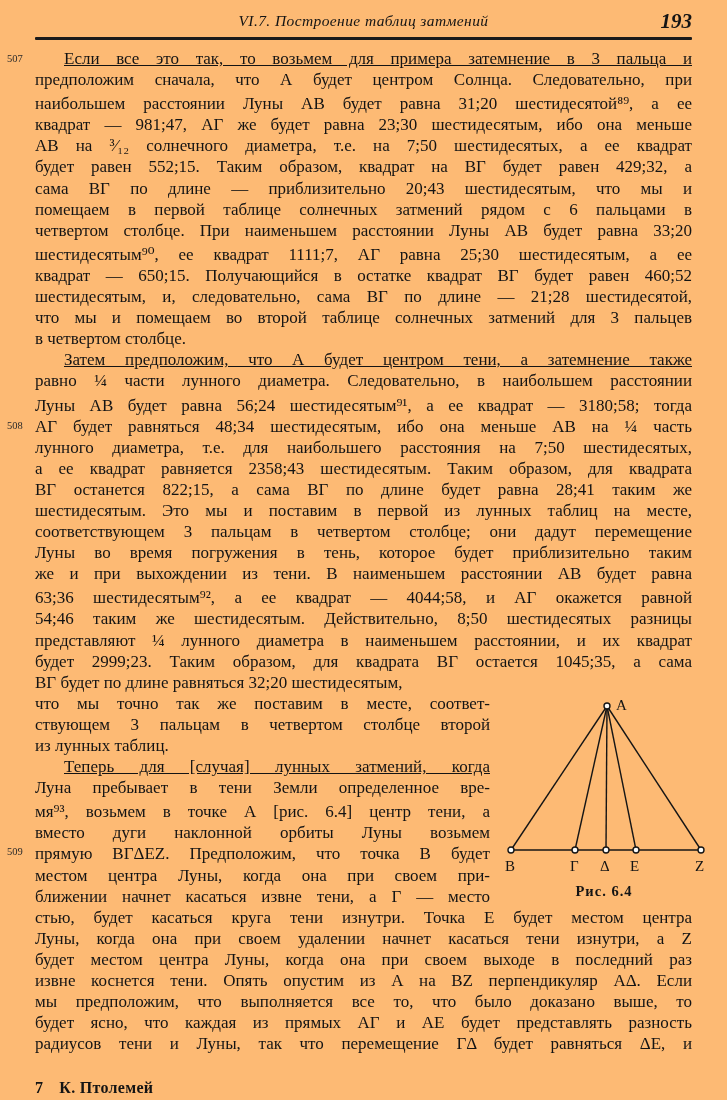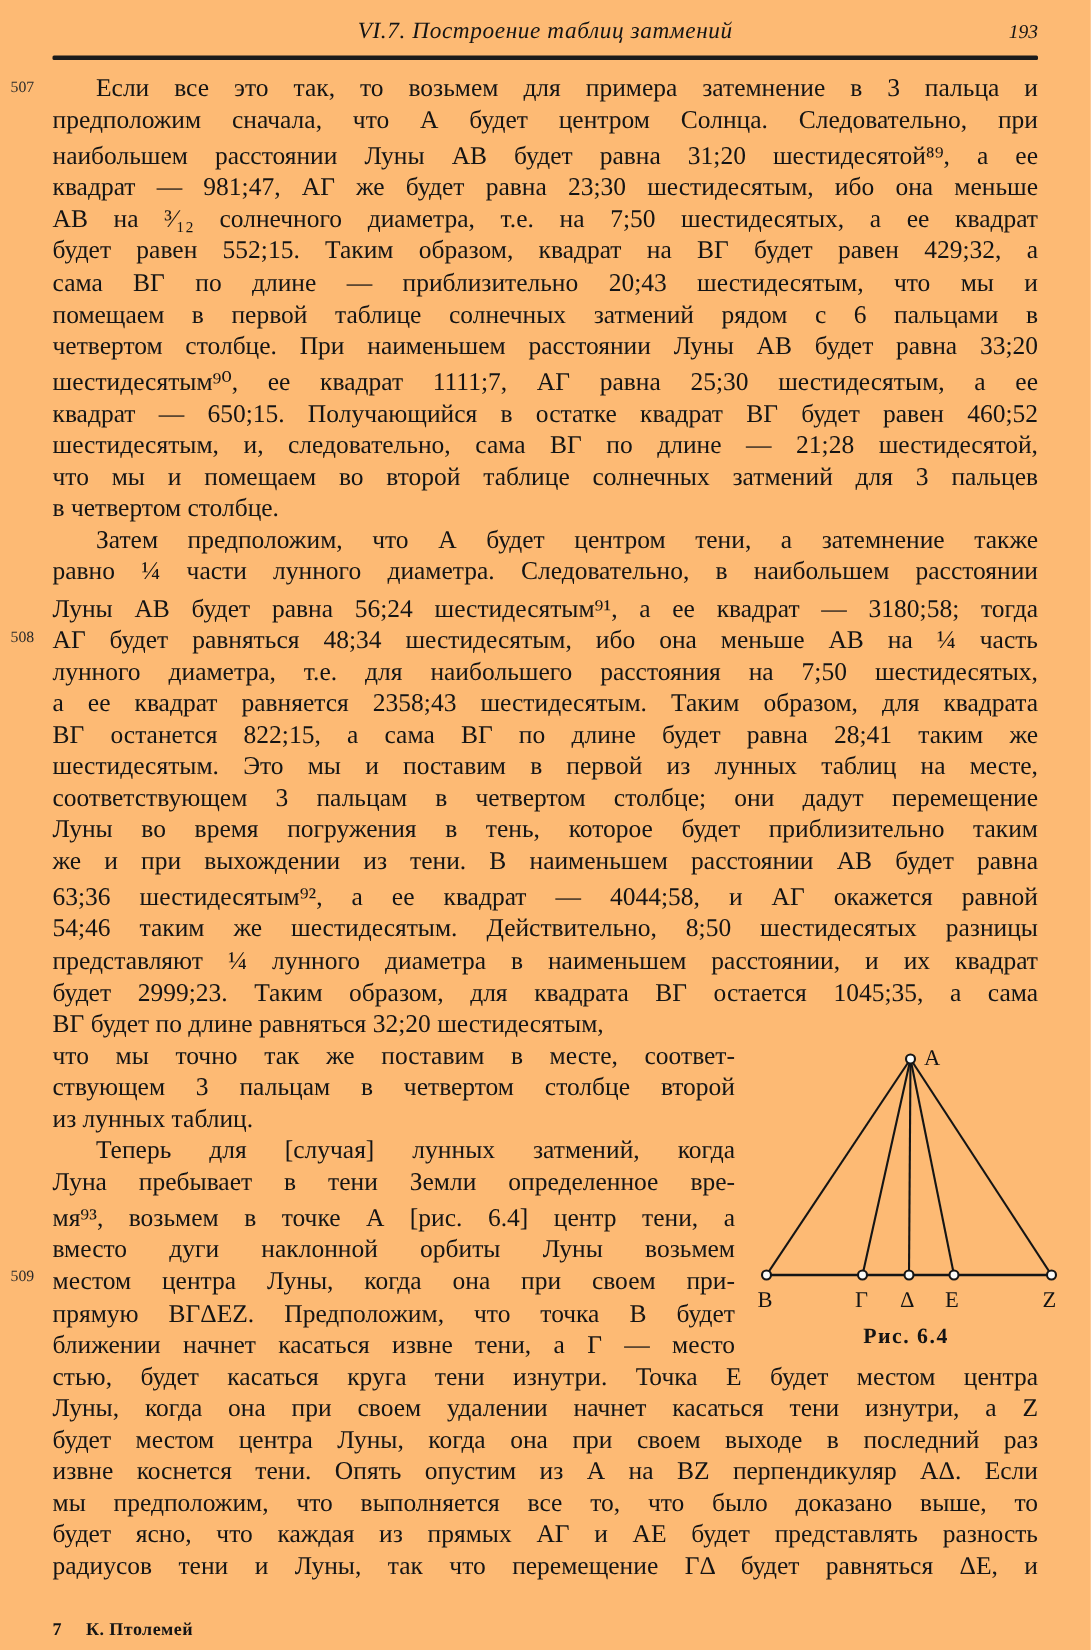"193" .running-head .pageno { font-size: 13px -> 21px; font-weight: none -> bold }
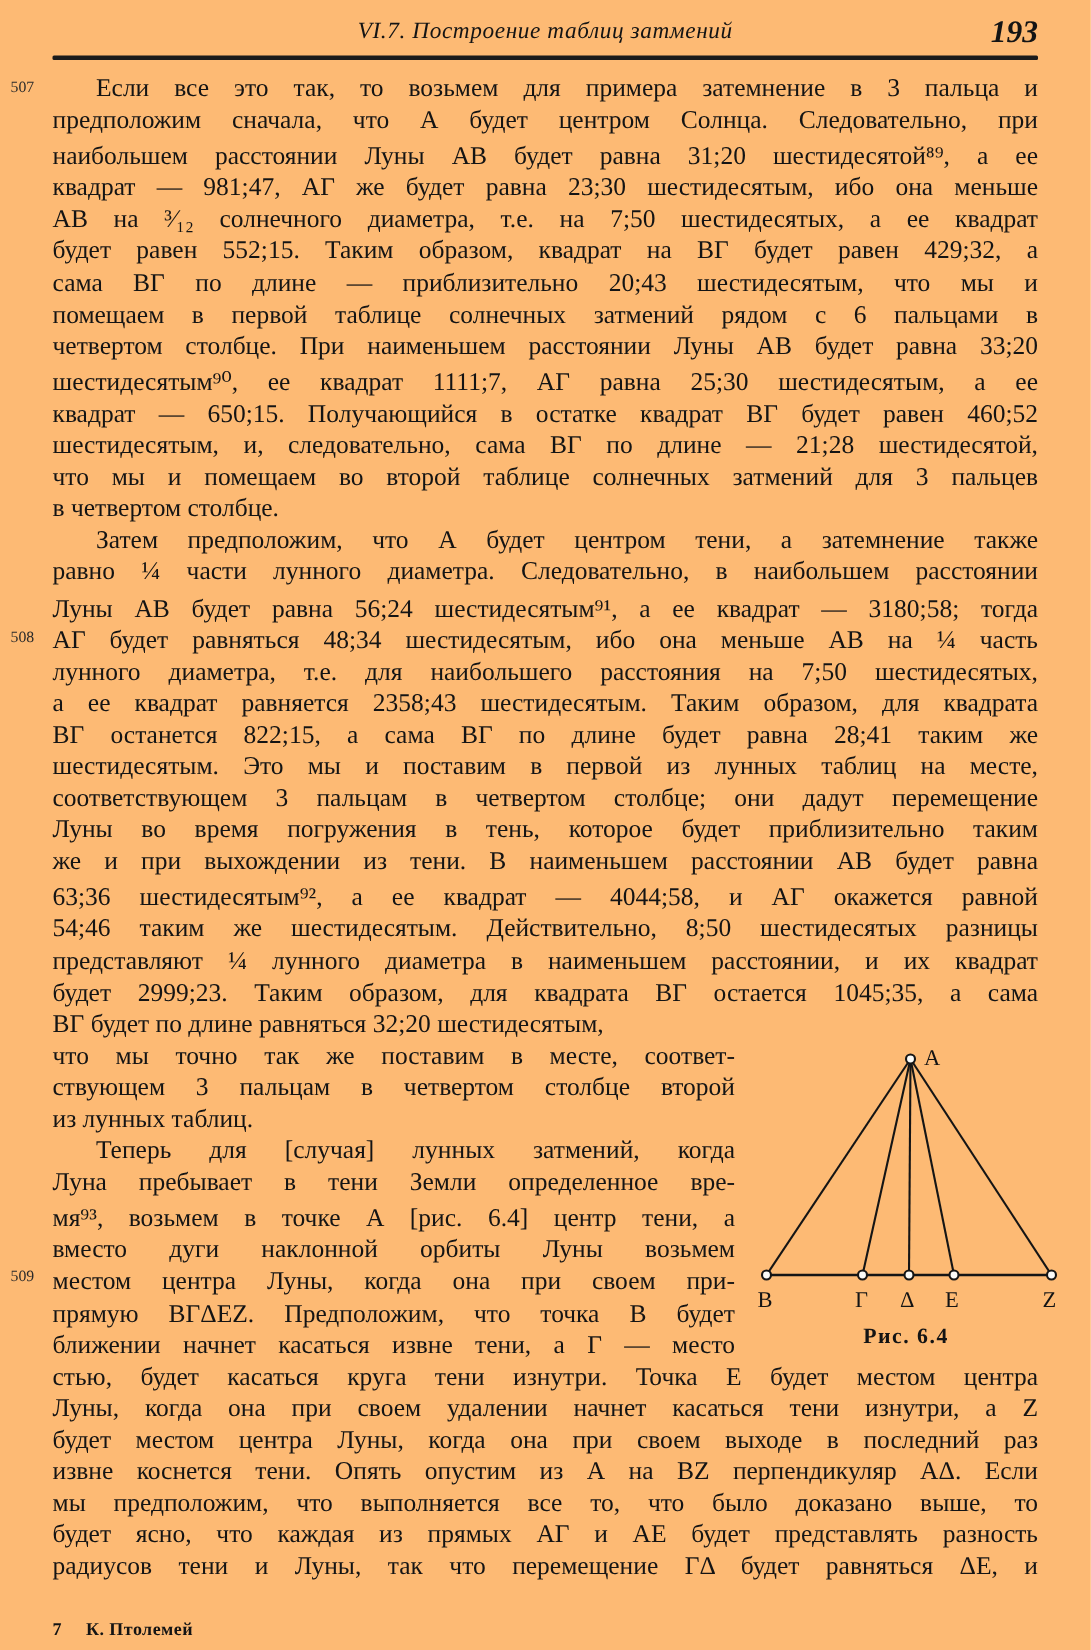"Если все это так, то" .line.indent { text-decoration: none -> underline }
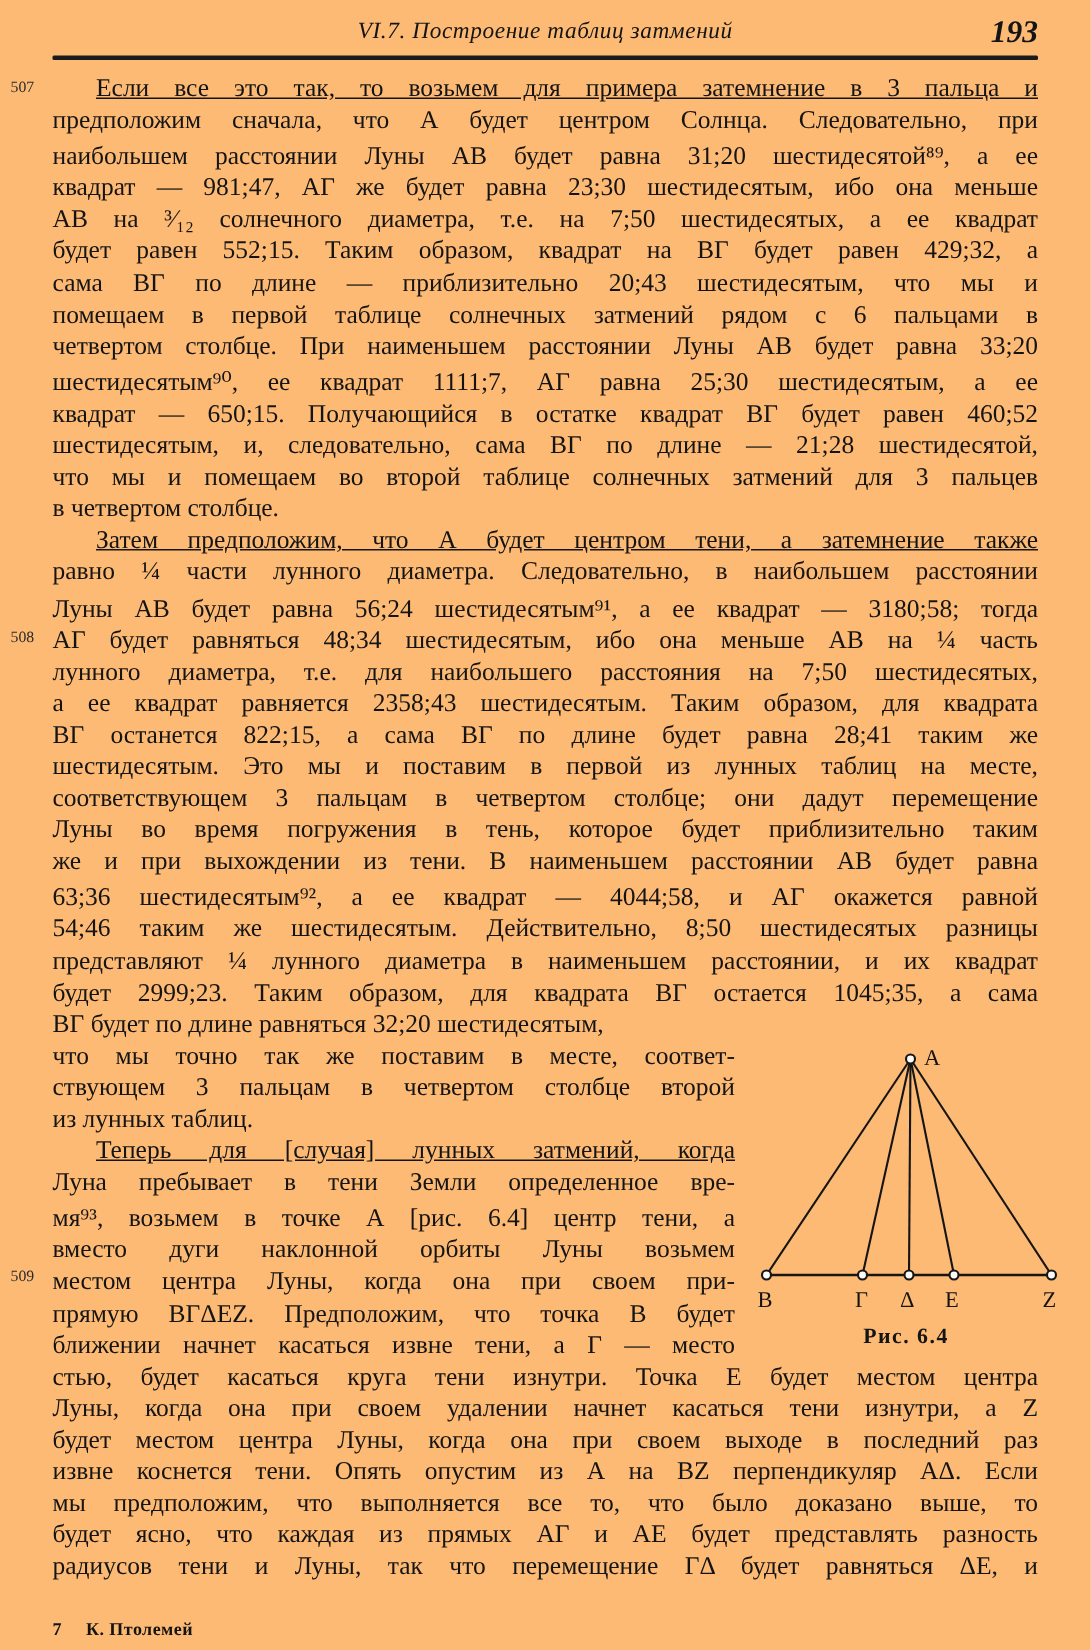"местом центра Луны, когда она" div.line { order: before "прямую ВГΔЕZ. Предположим, что точка" -> after "прямую ВГΔЕZ. Предположим, что точка" }
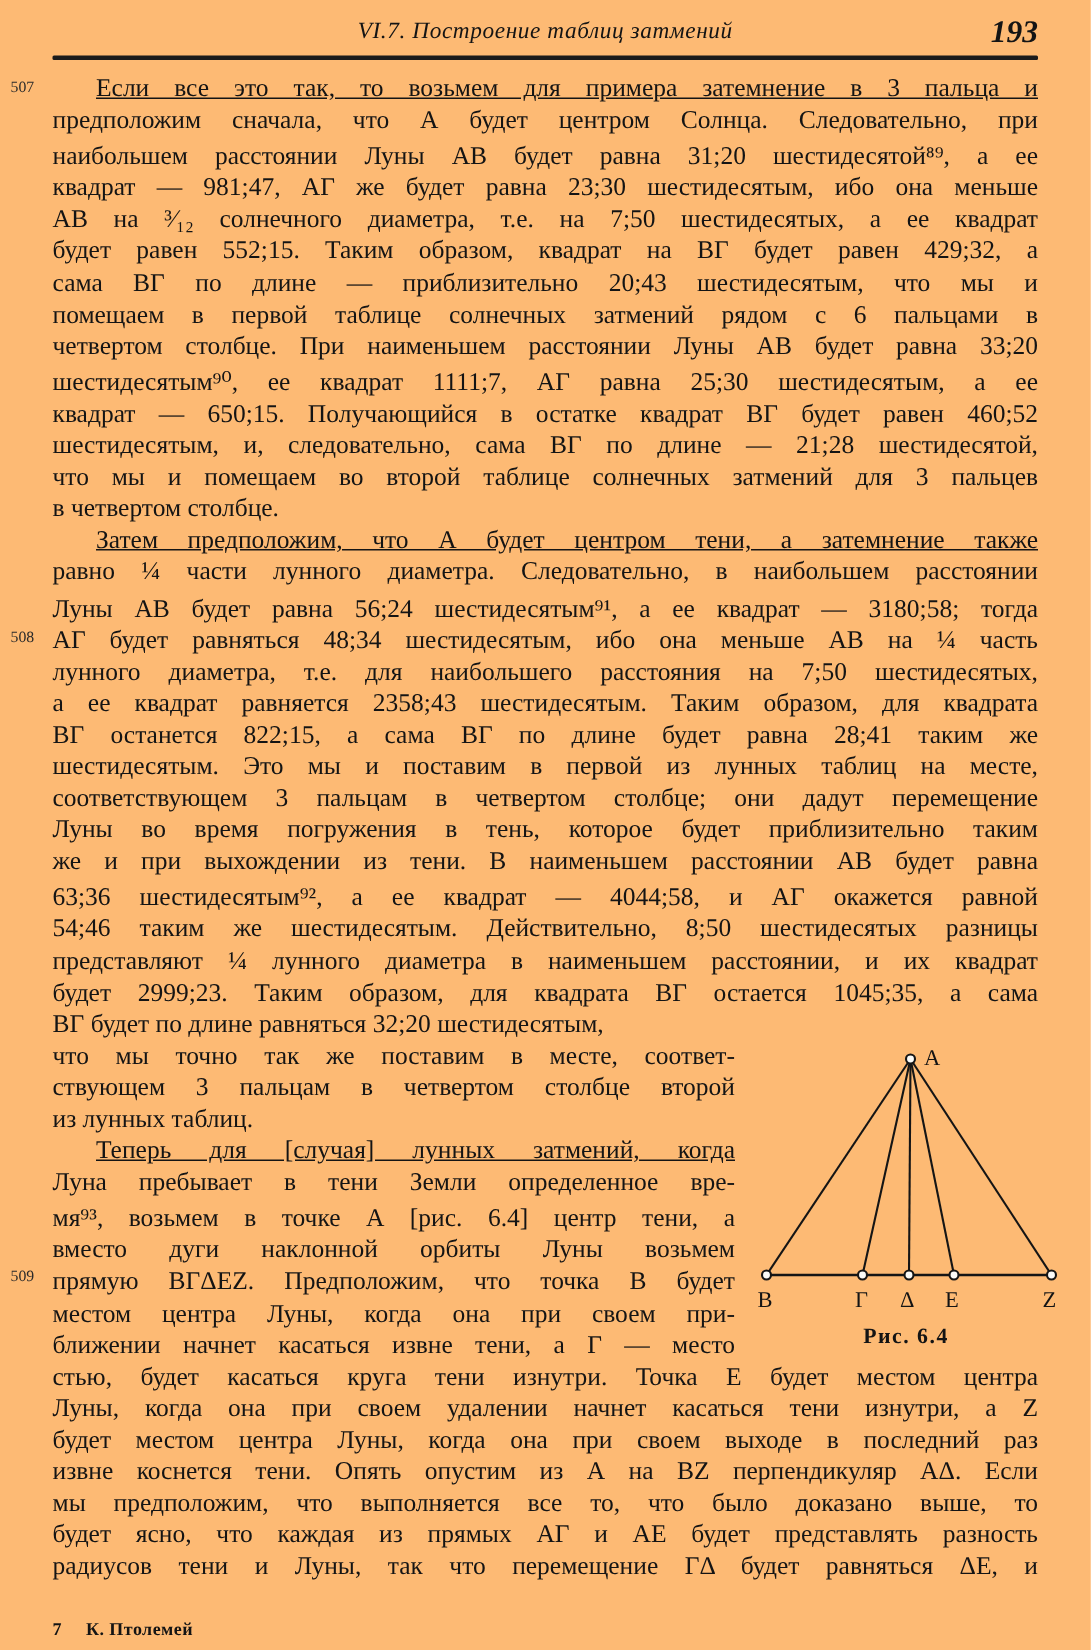"7 К. Птолемей" .footer { font-size: 12px -> 16px }
